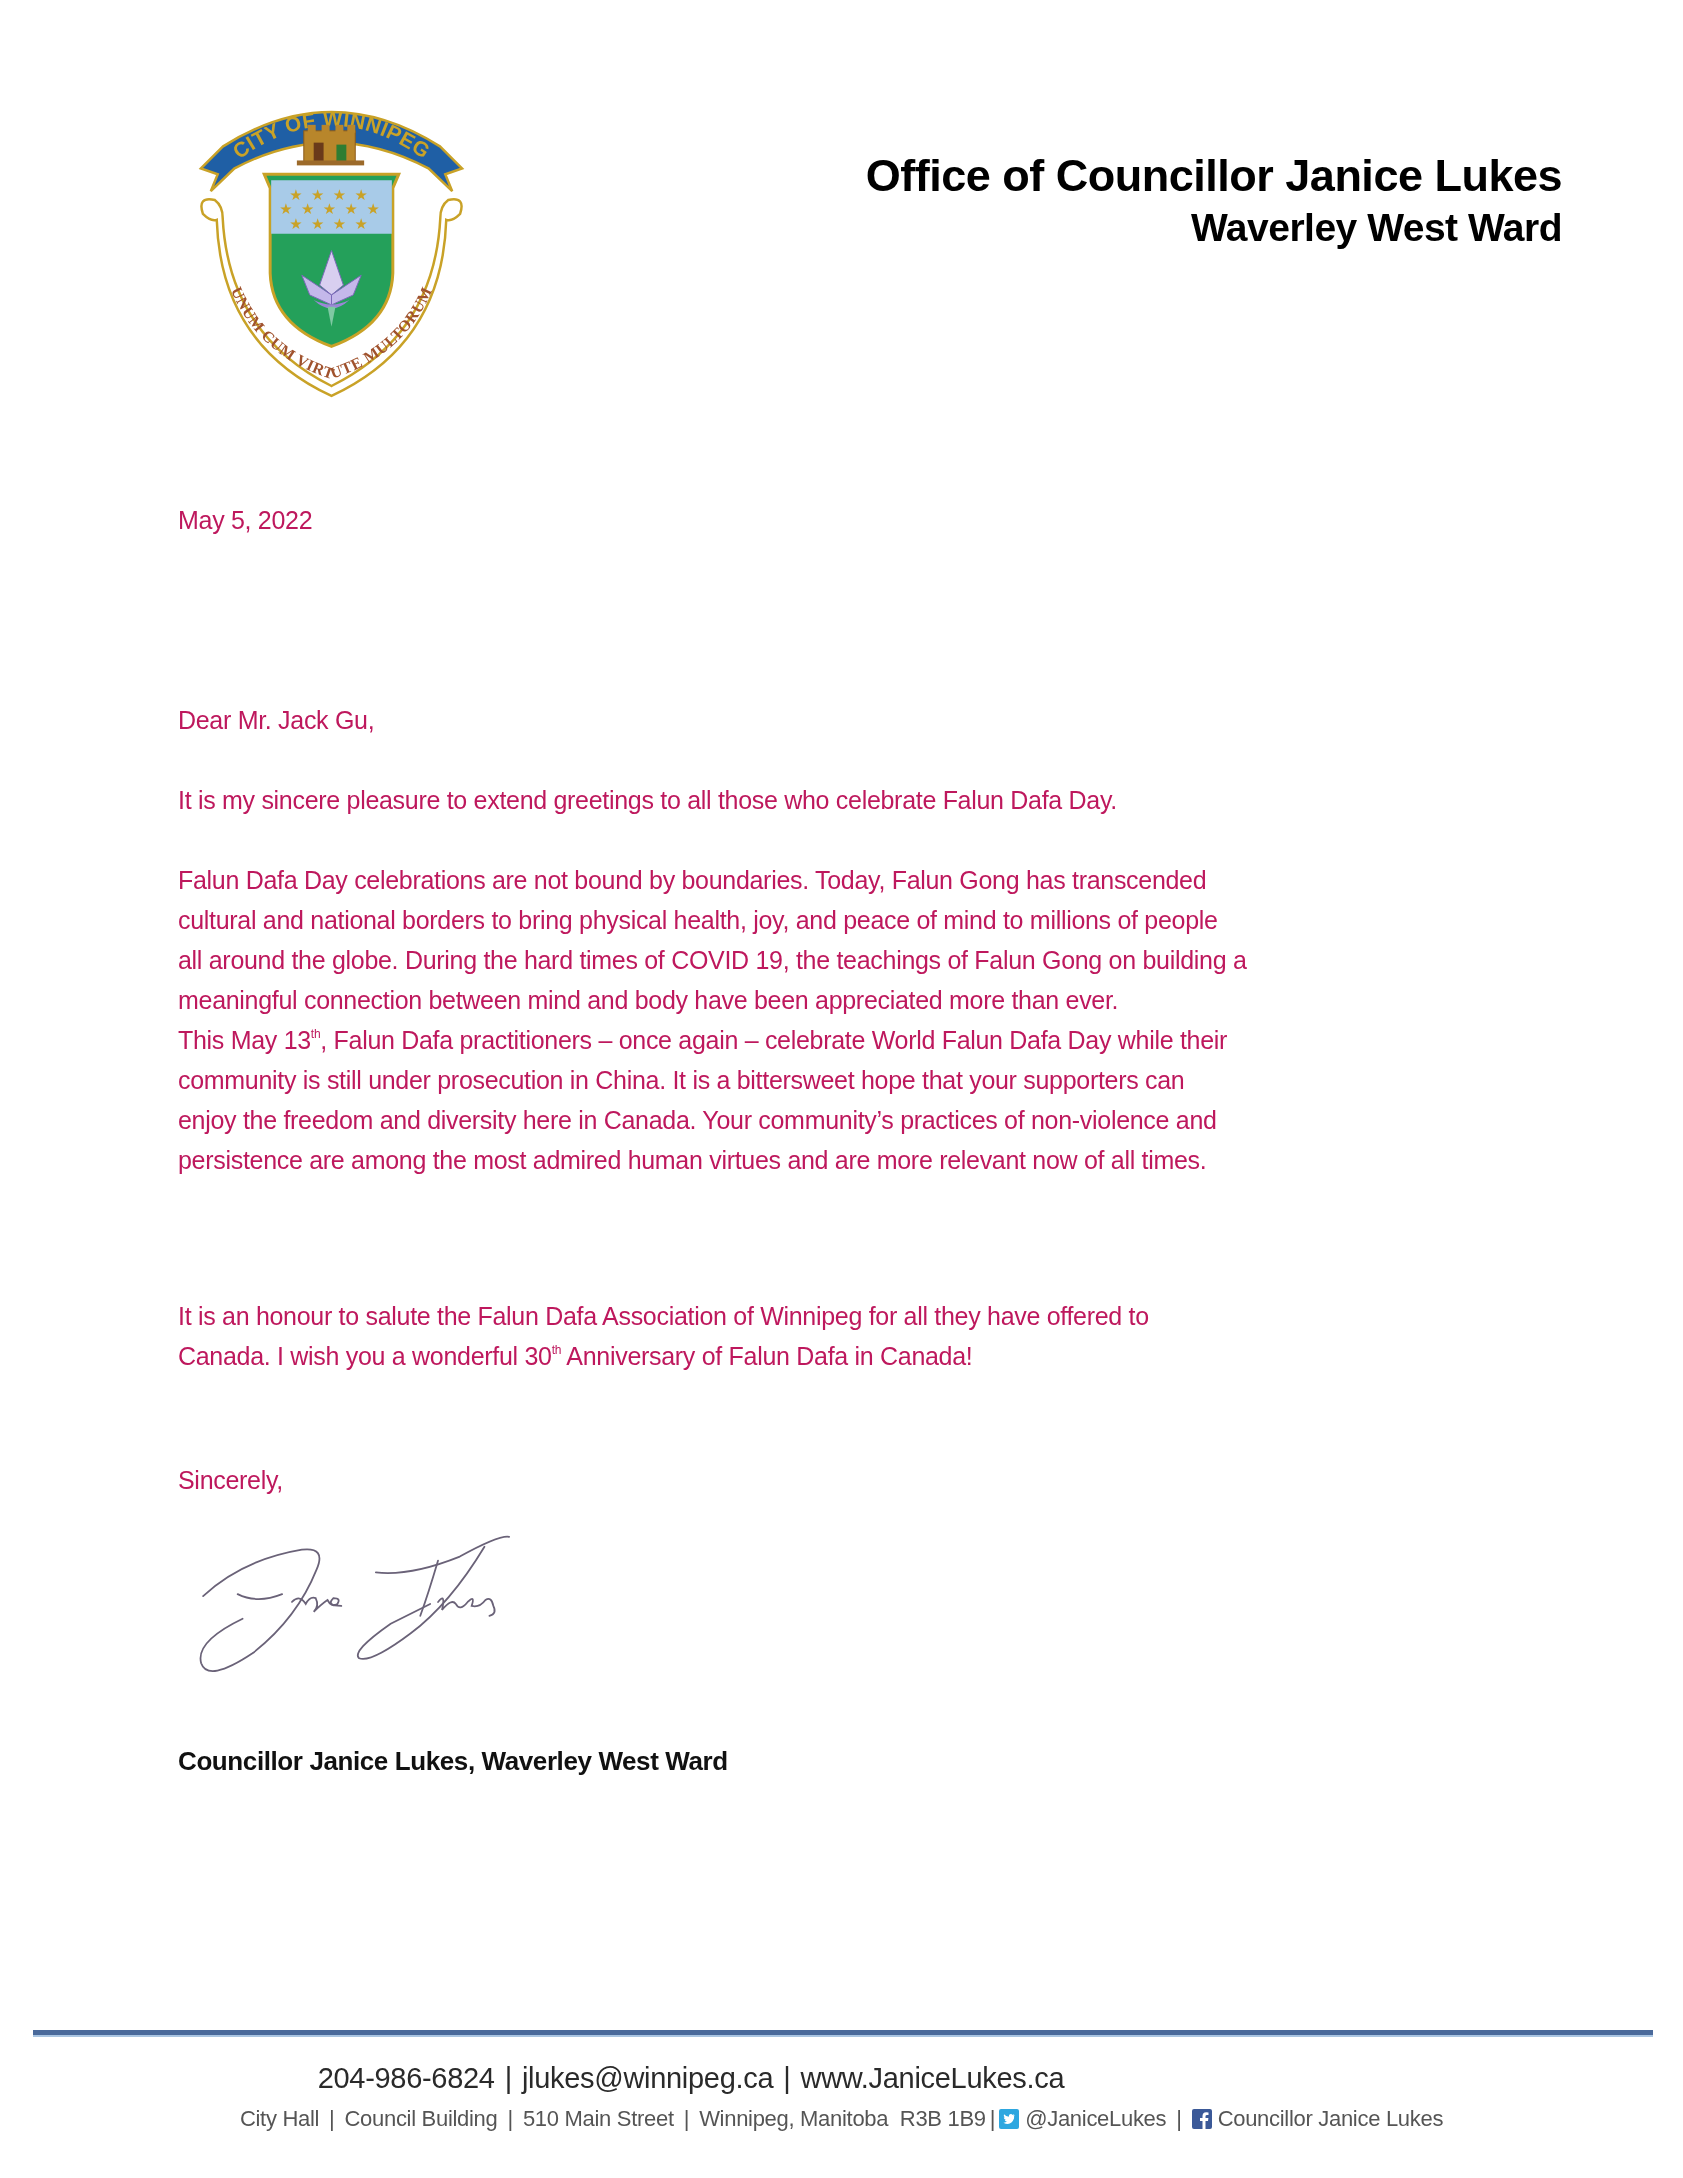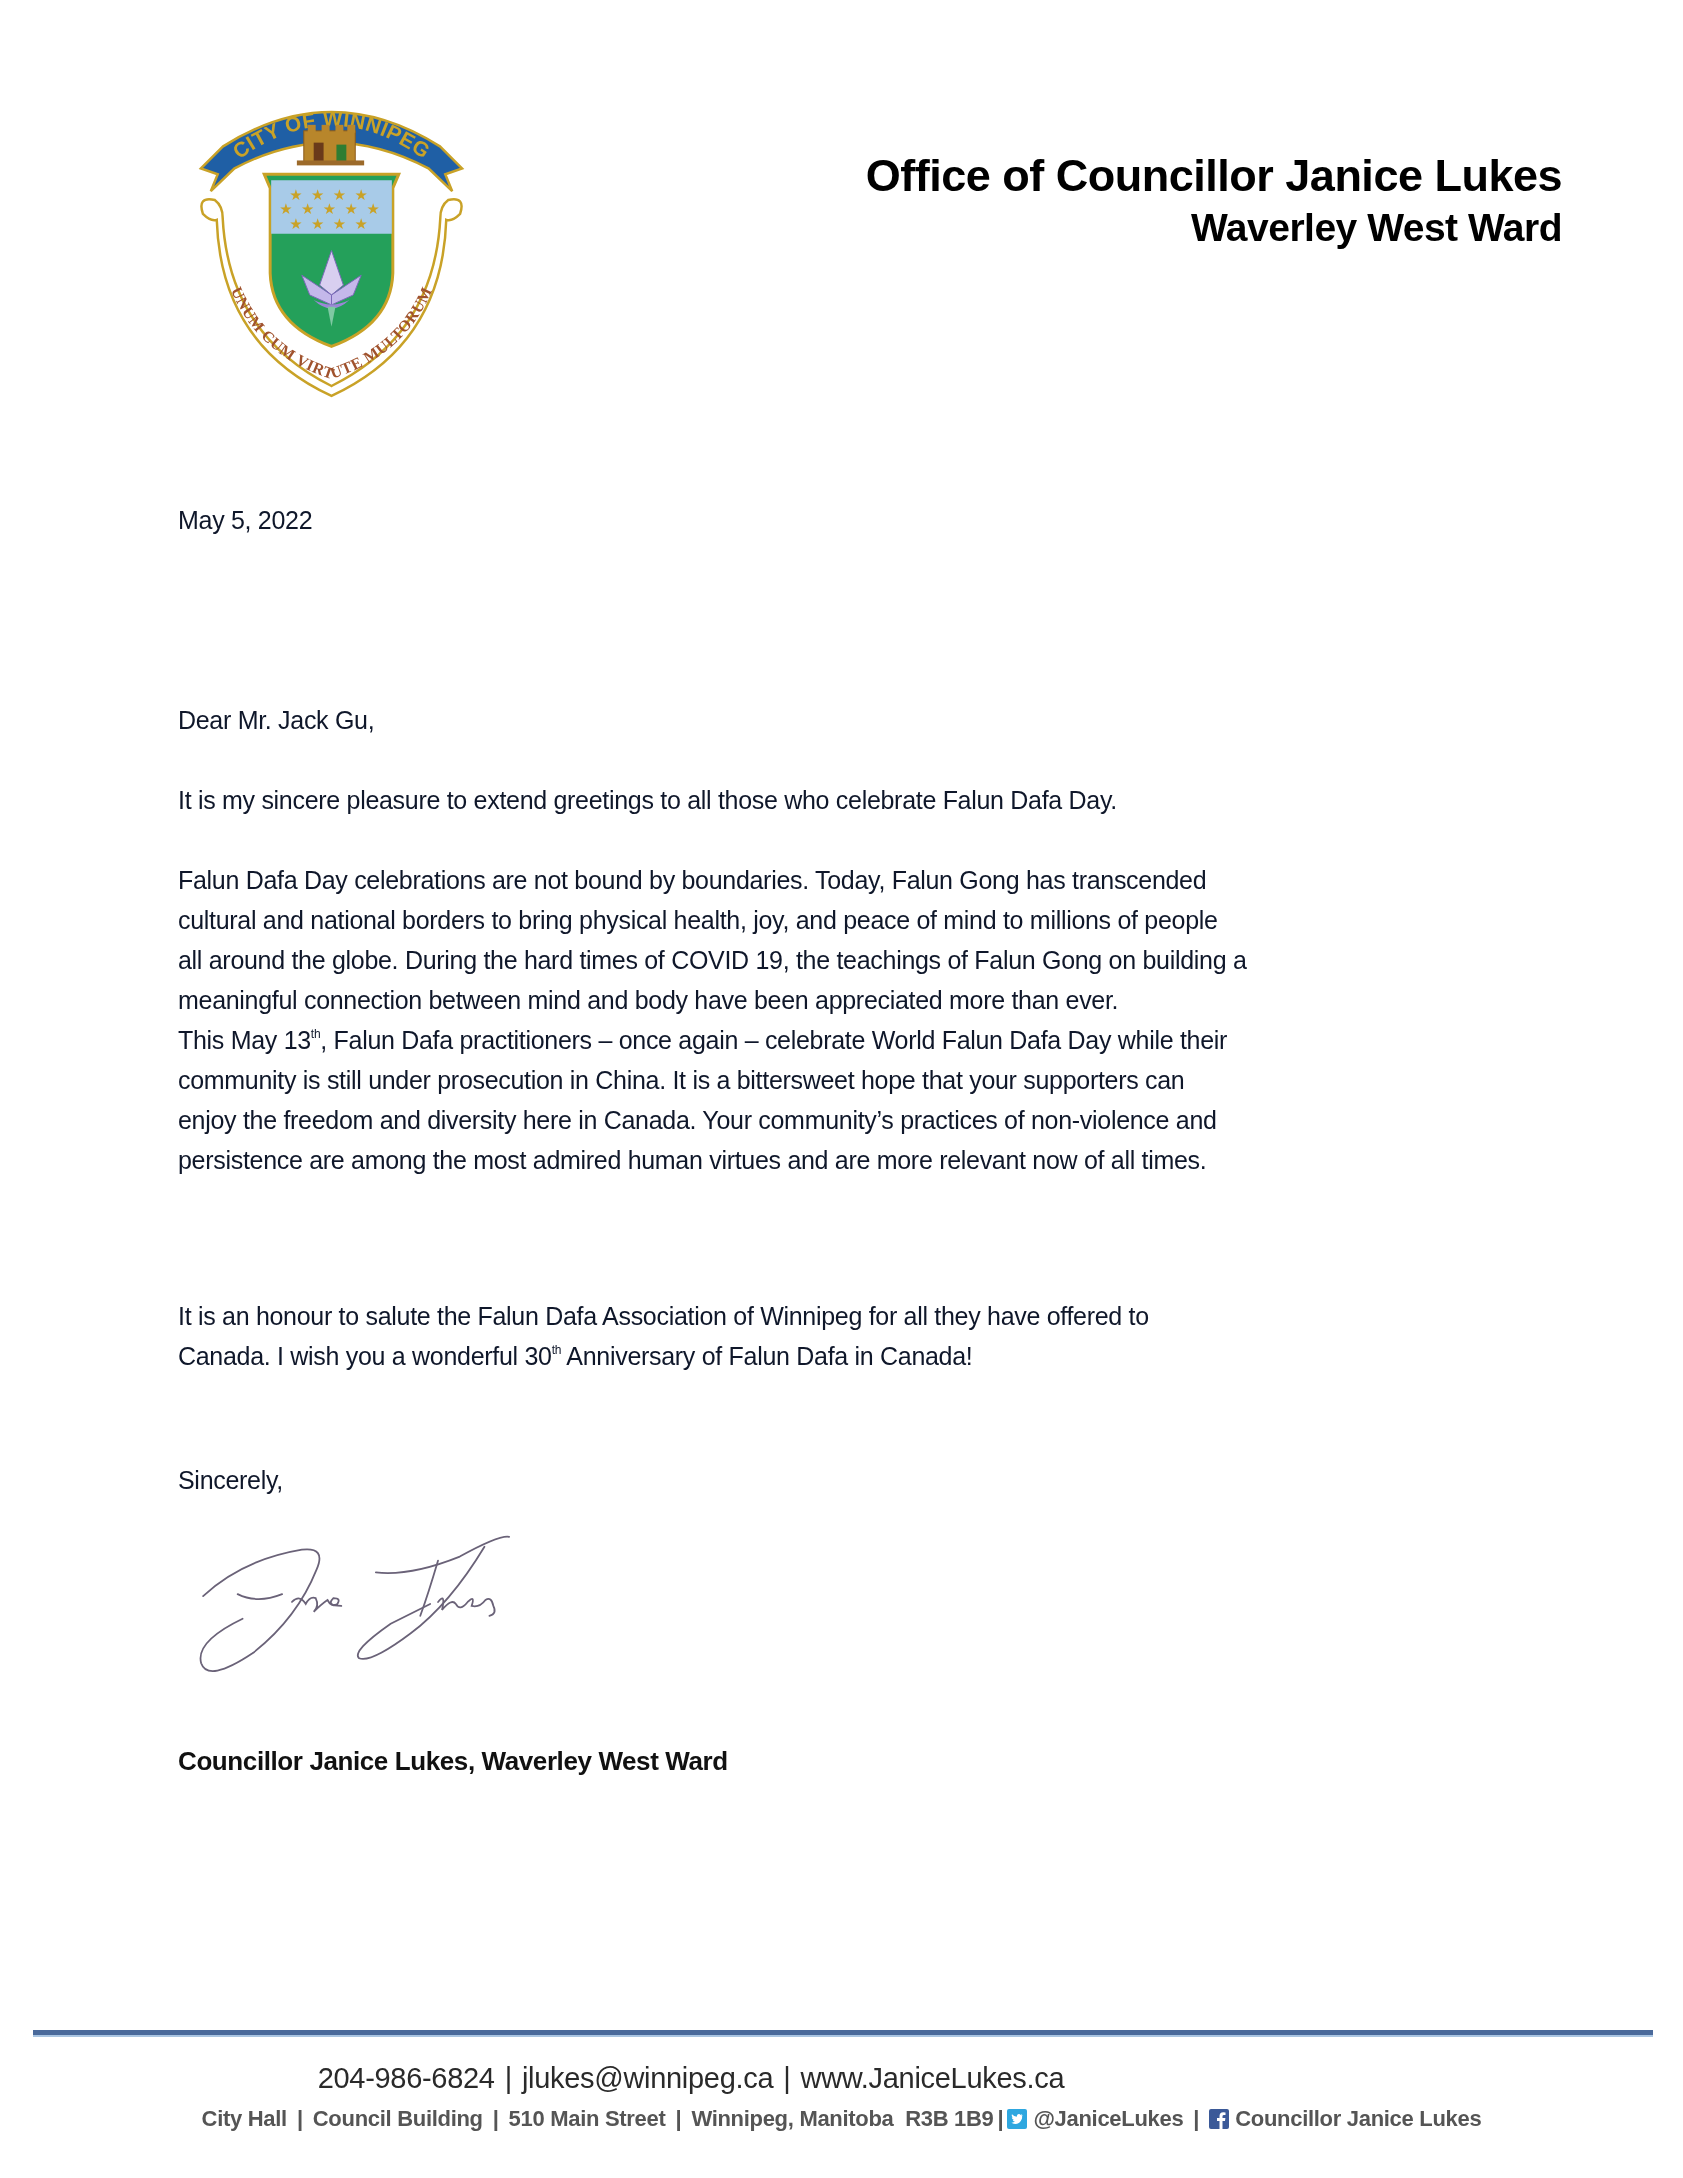"May 5, 2022" .body-text { color: #0f172a -> #be185d }
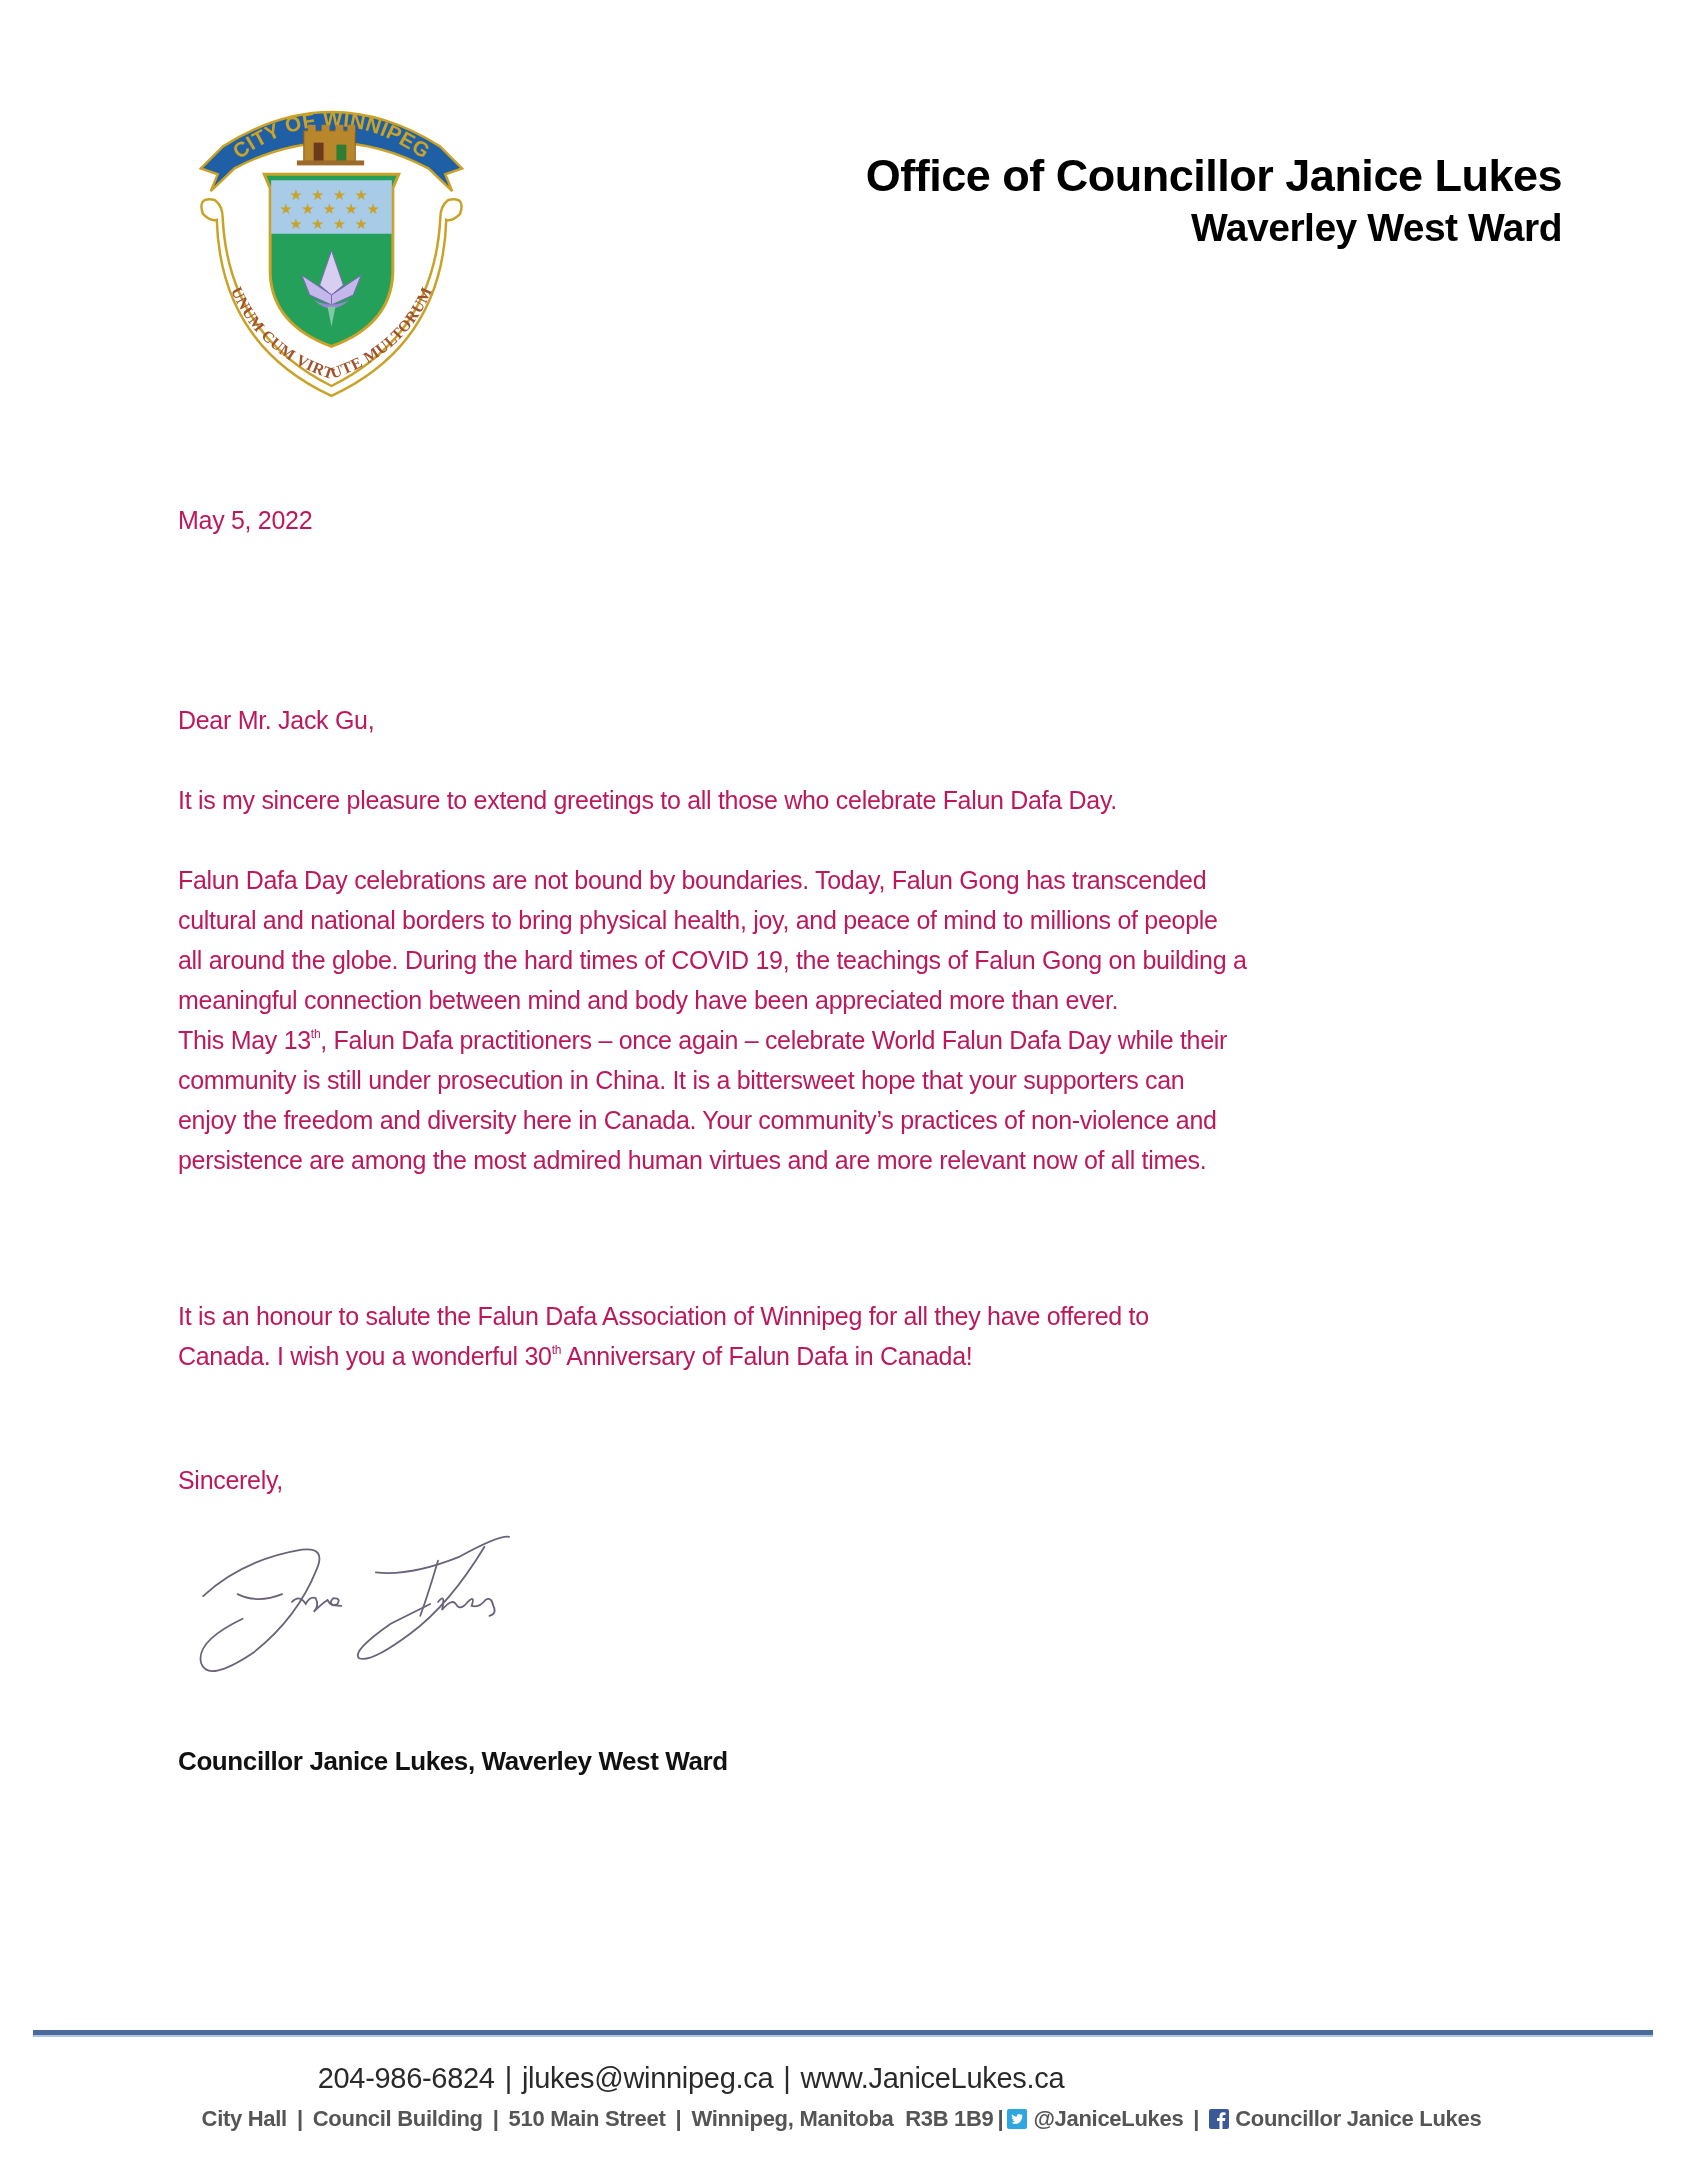"City Hall | Council Building" .footer2 { font-weight: bold -> none }
